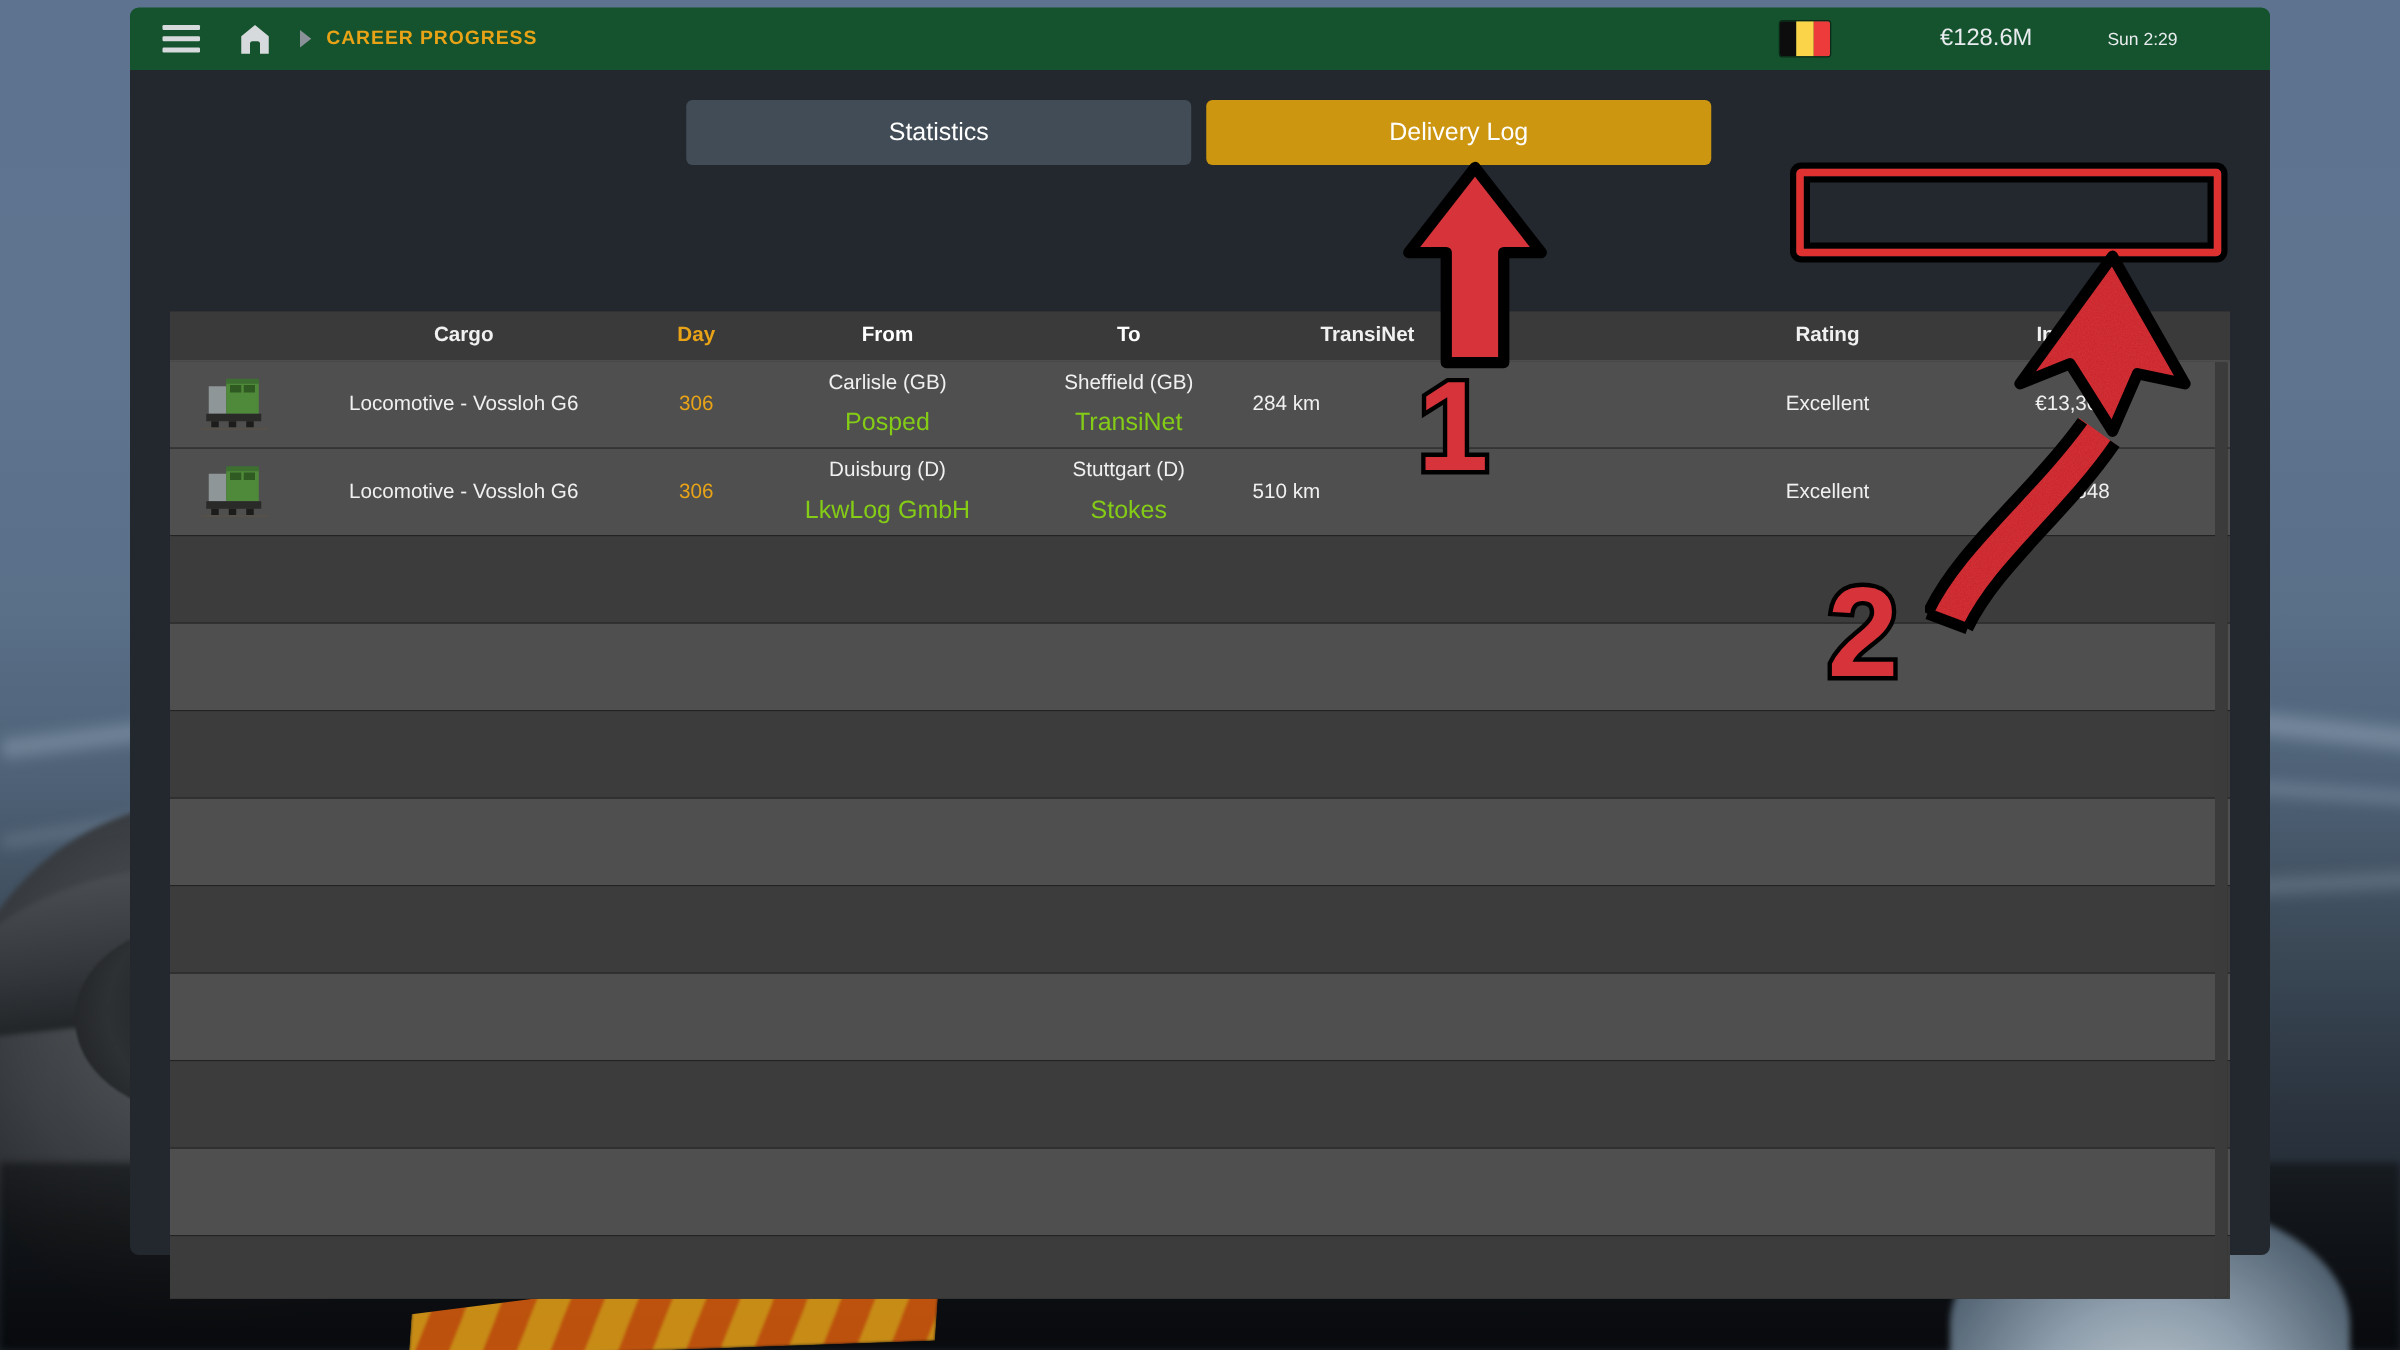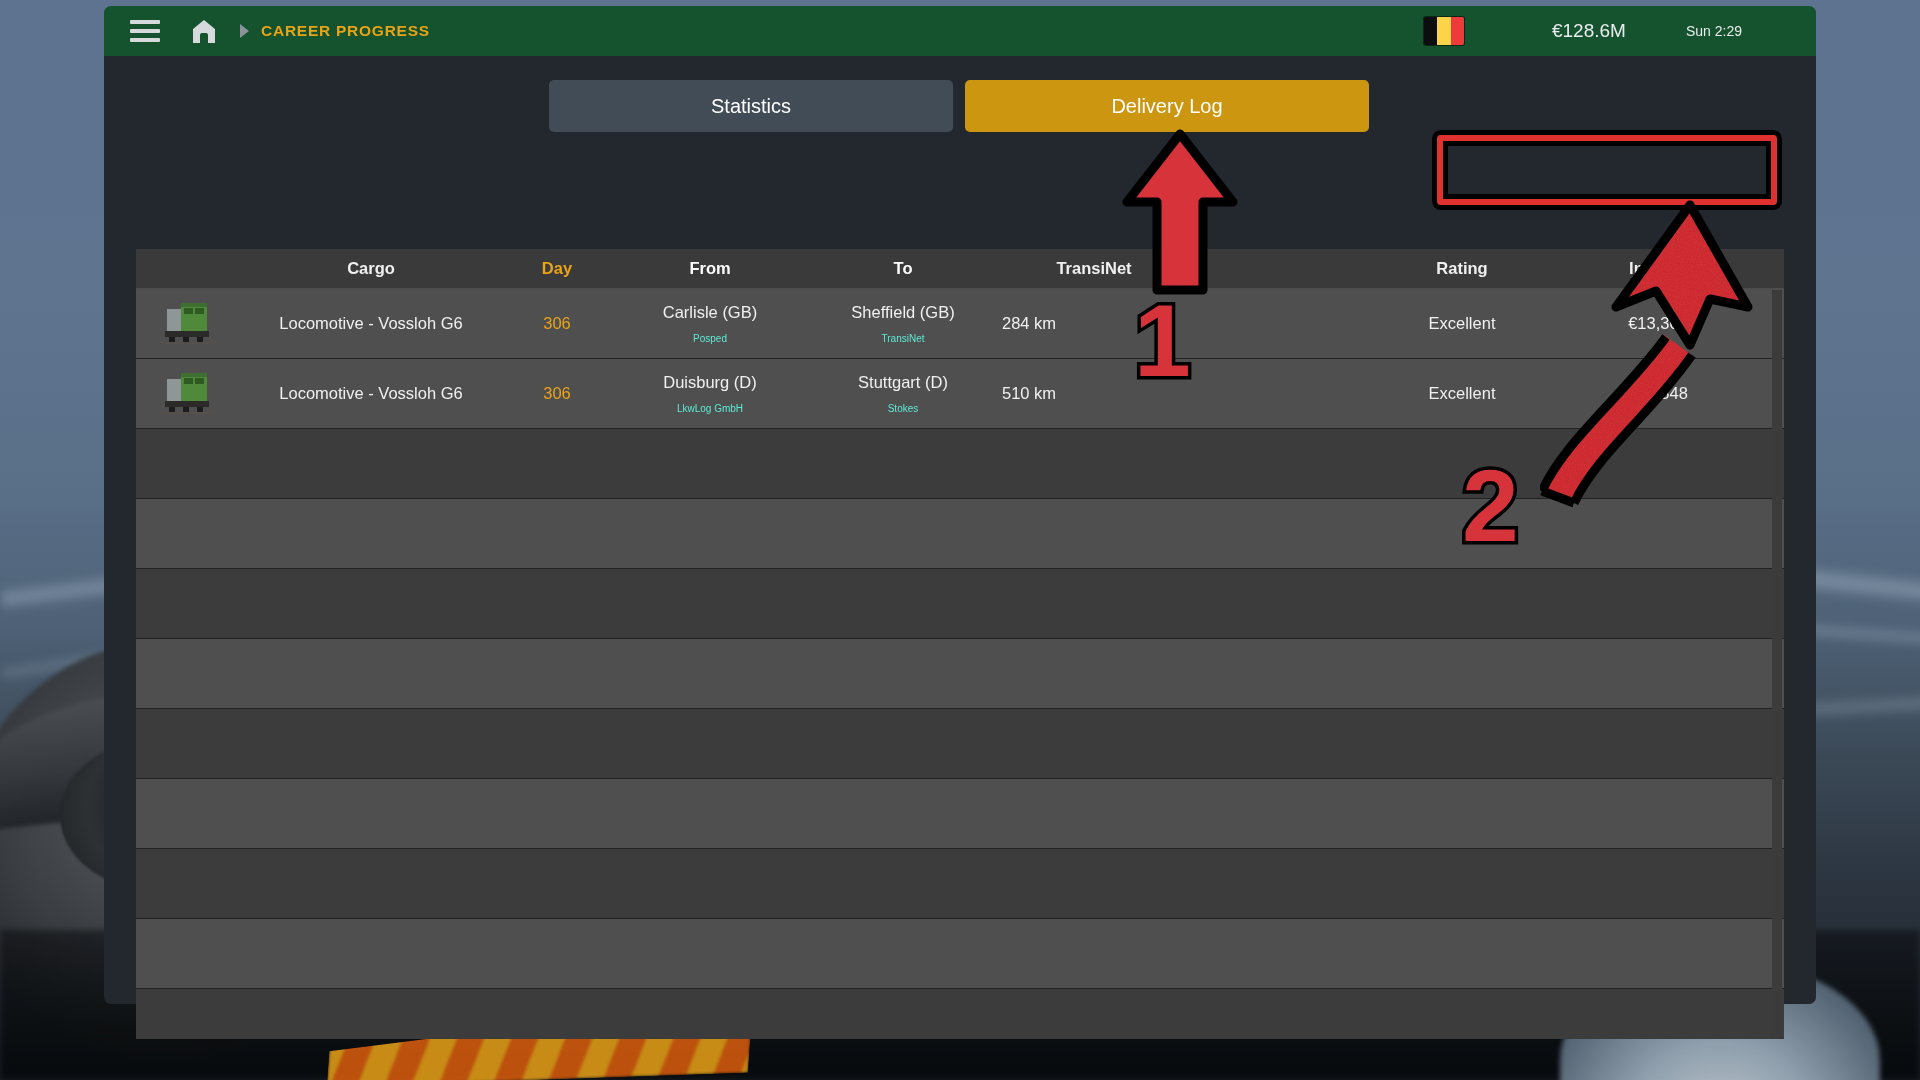"Posped" .company { color: #5eead4 -> #84cc16; font-size: 10px -> 20px }
